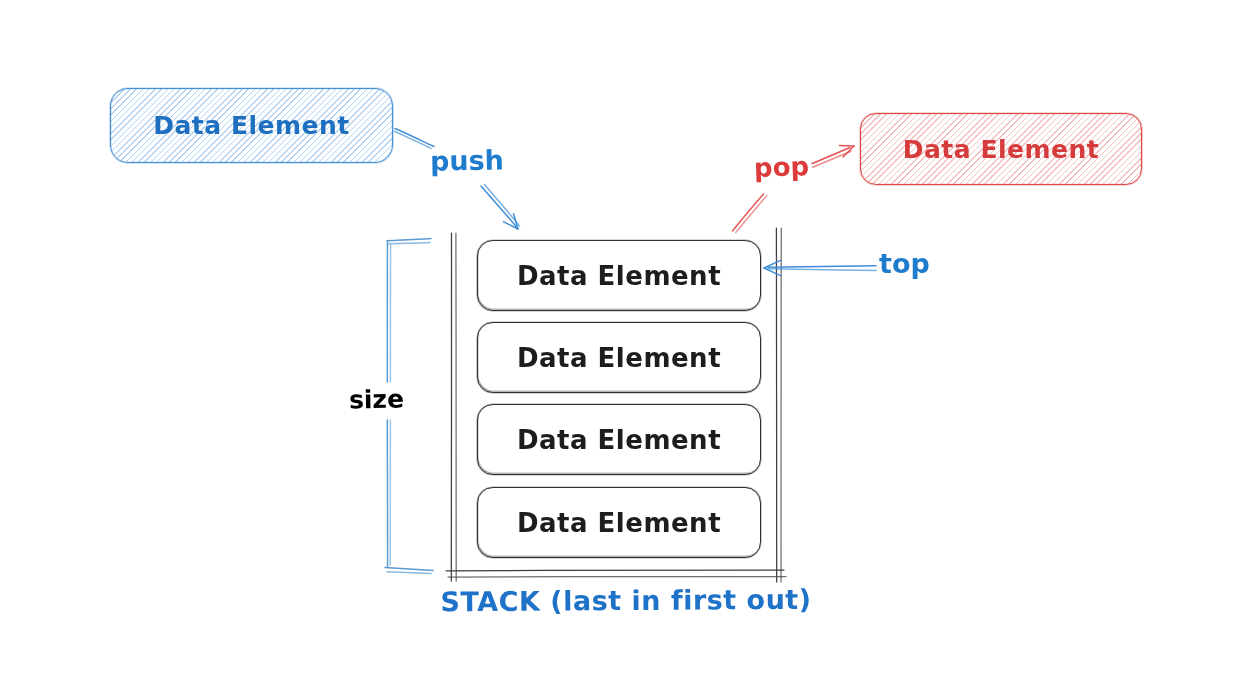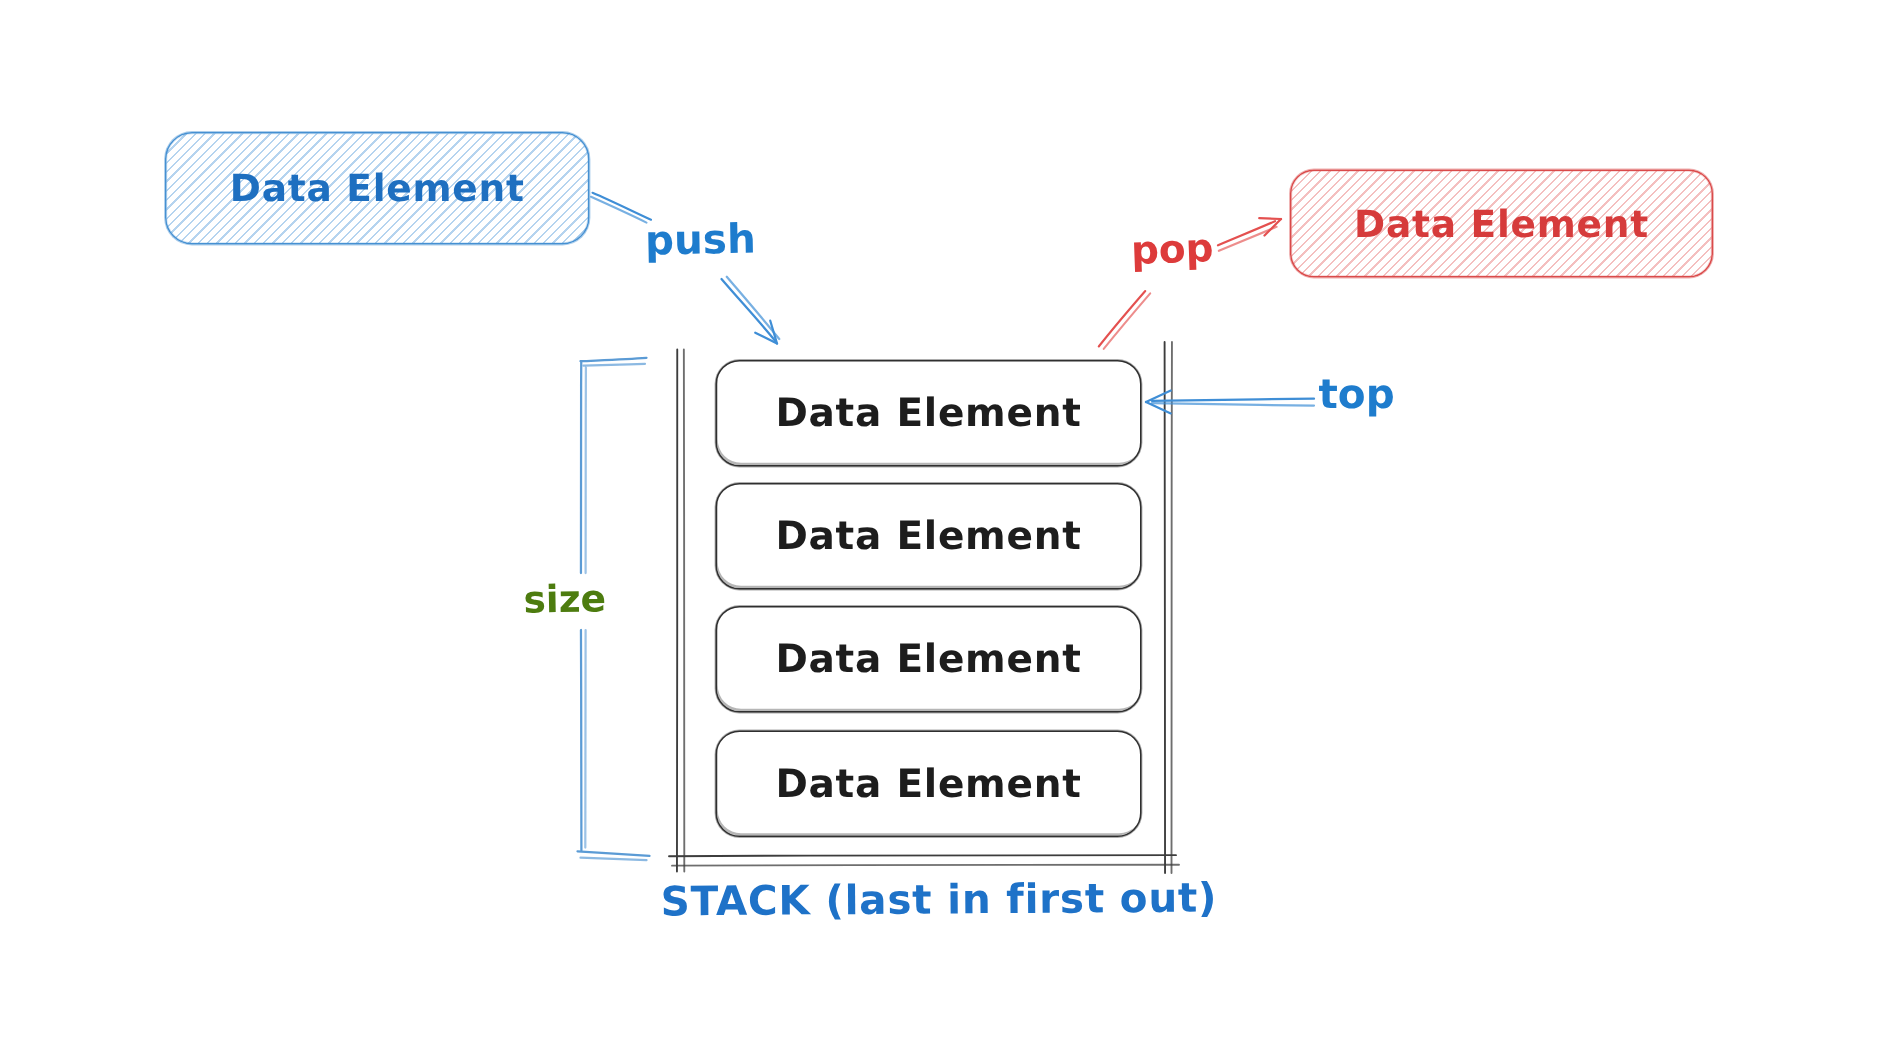"size" .lbl-size { color: #4d7c0f -> #000000 }
